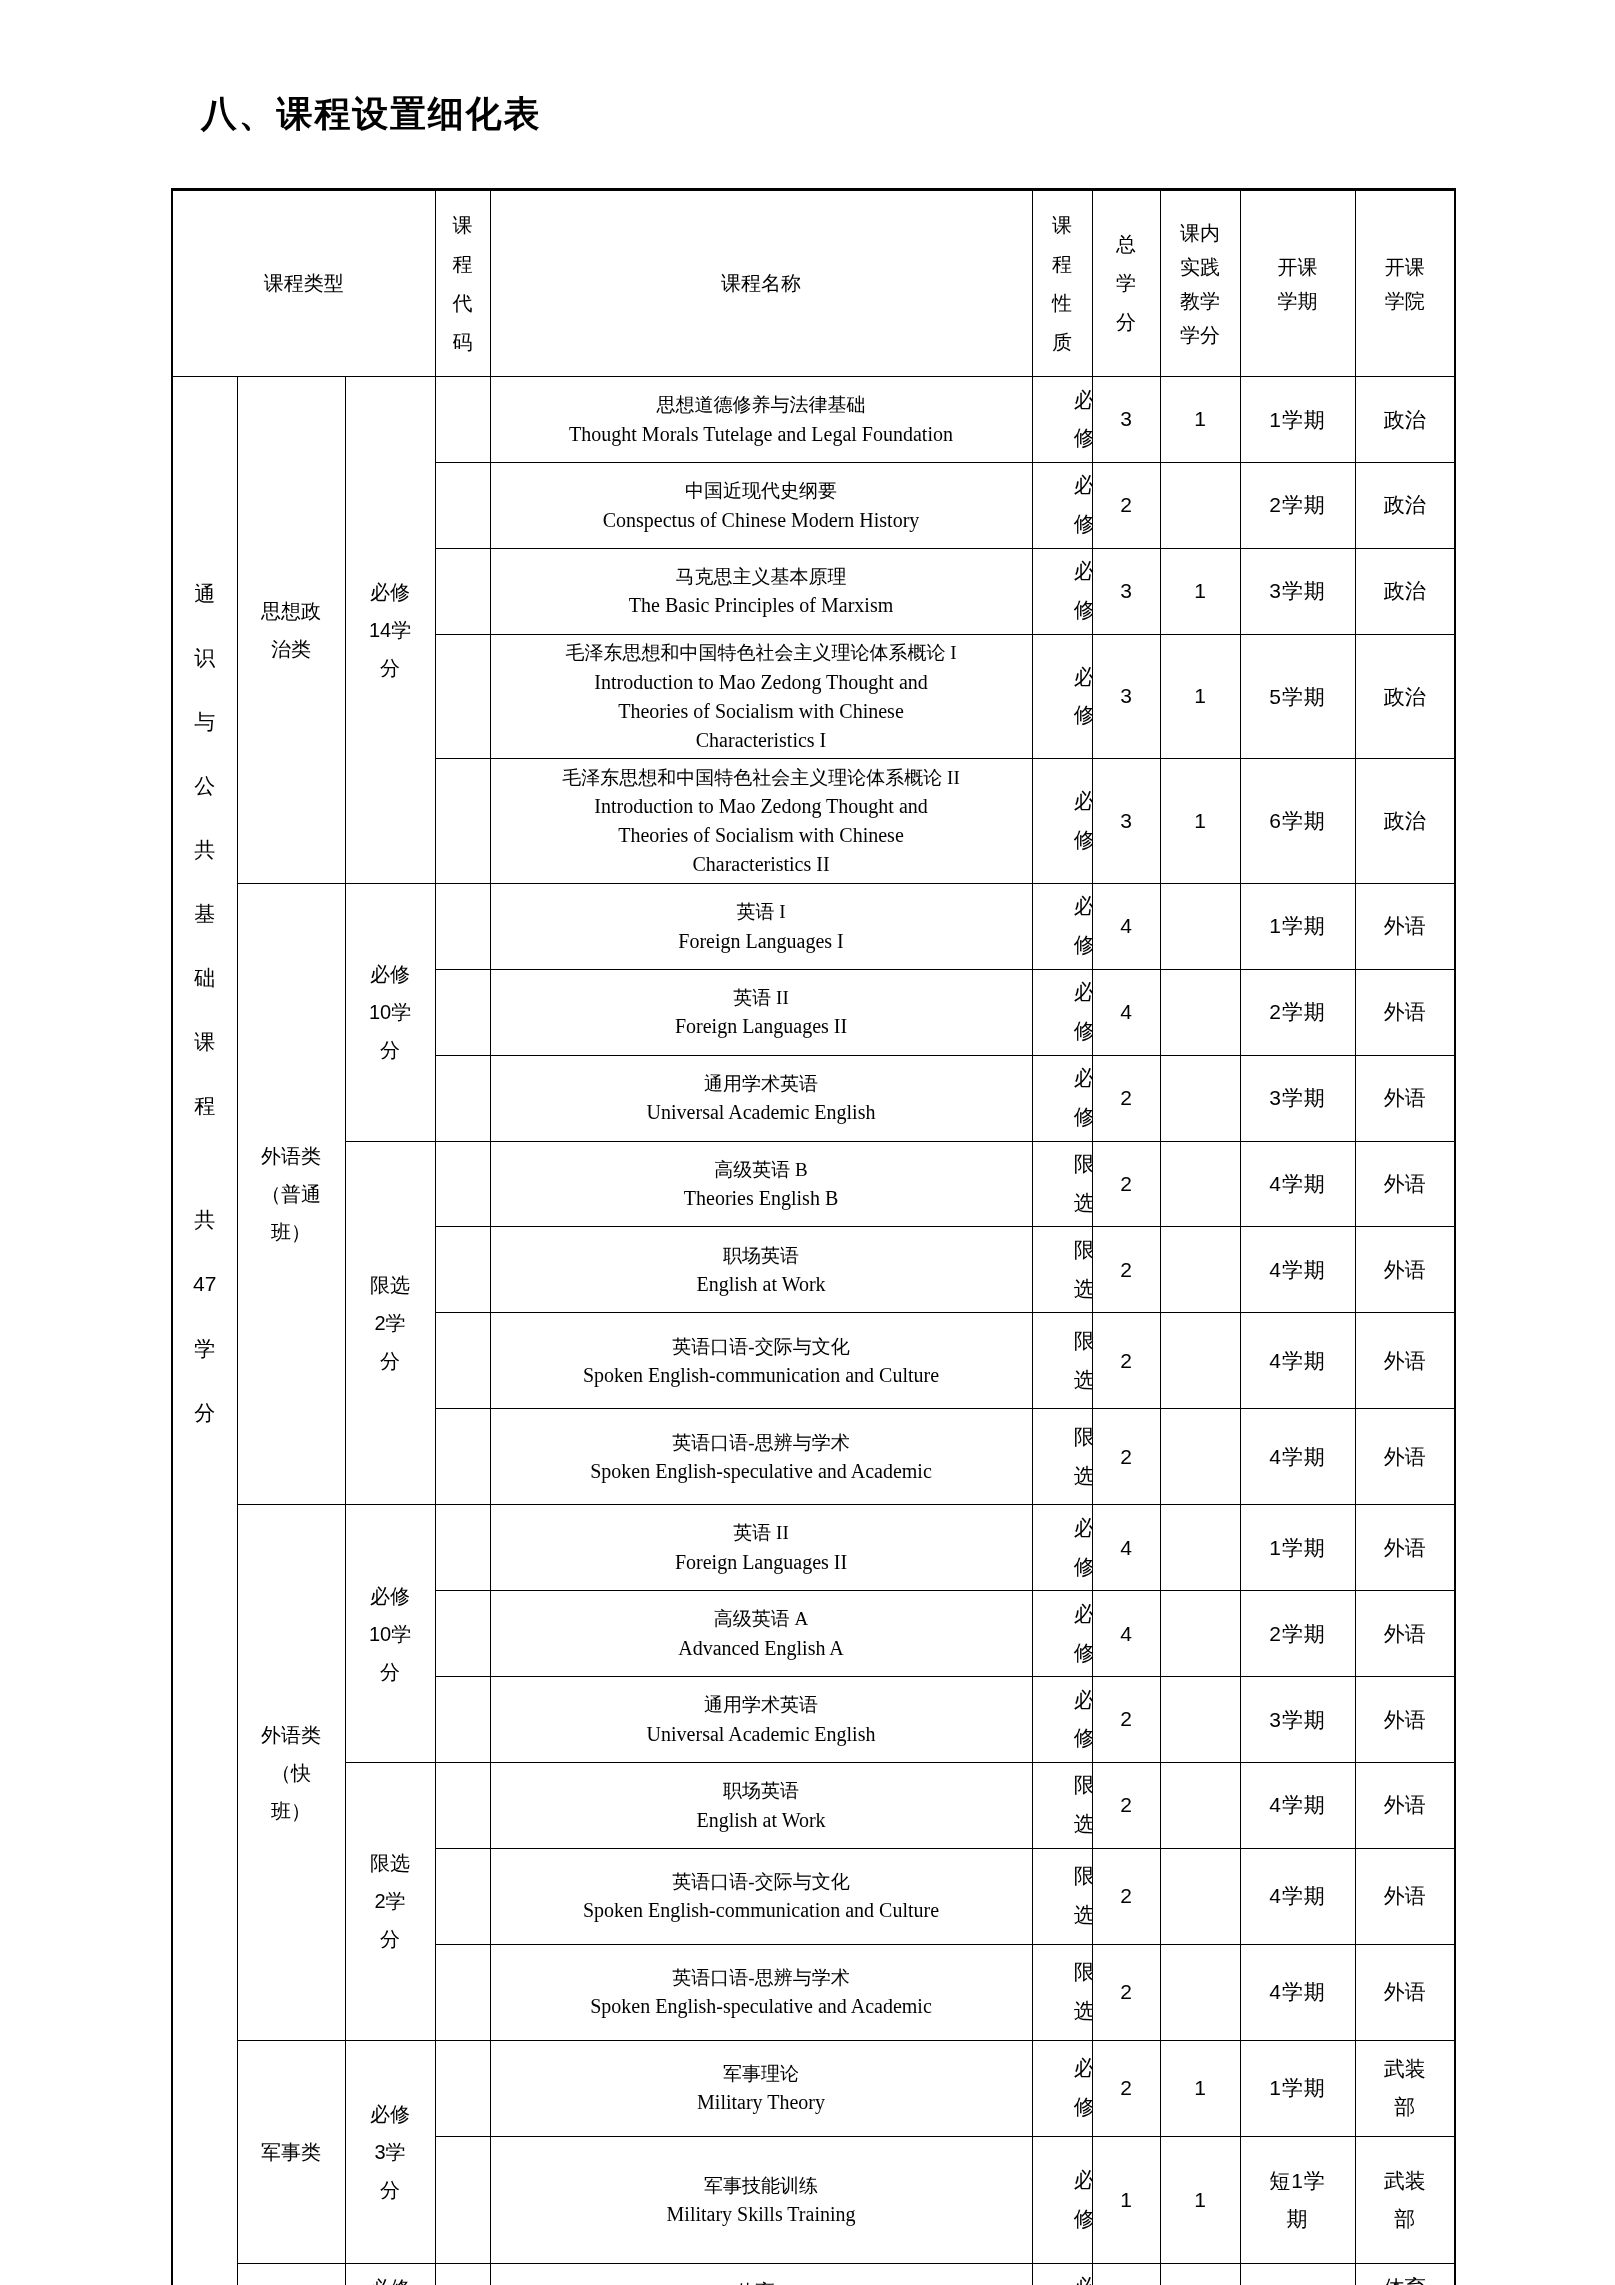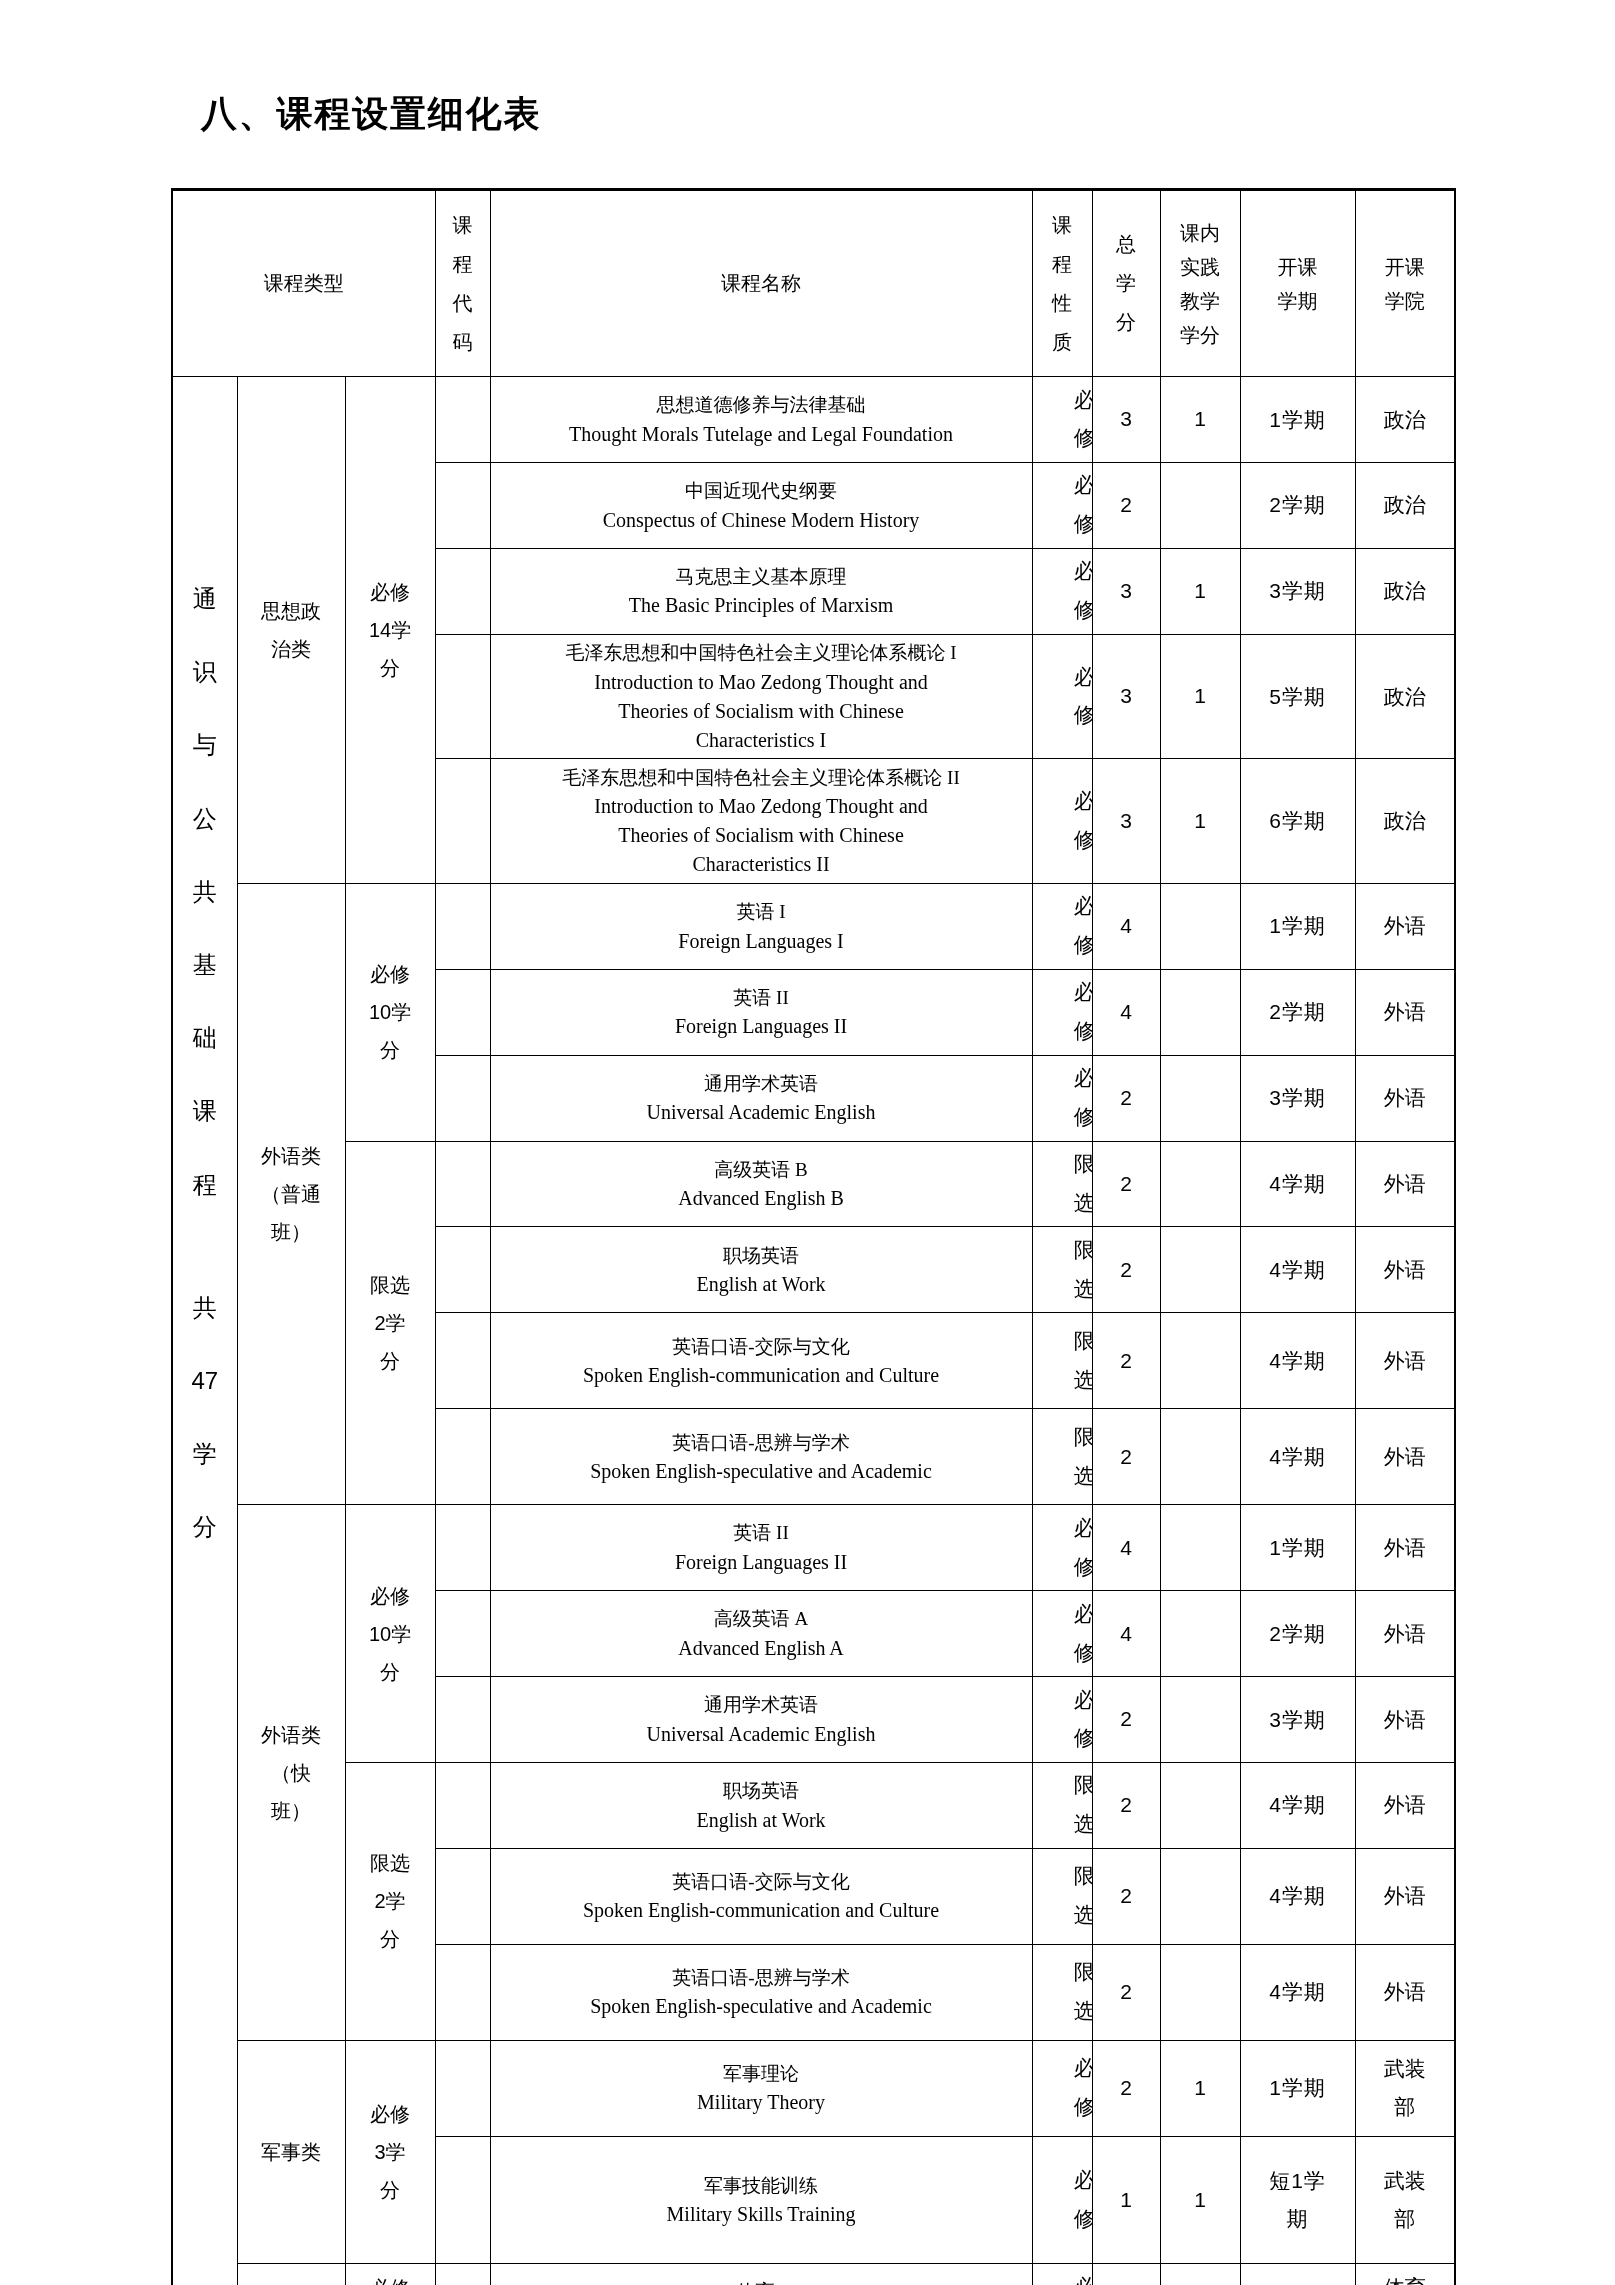"通识与公共基础课程" .fc-line { font-size: 24px -> 21px }
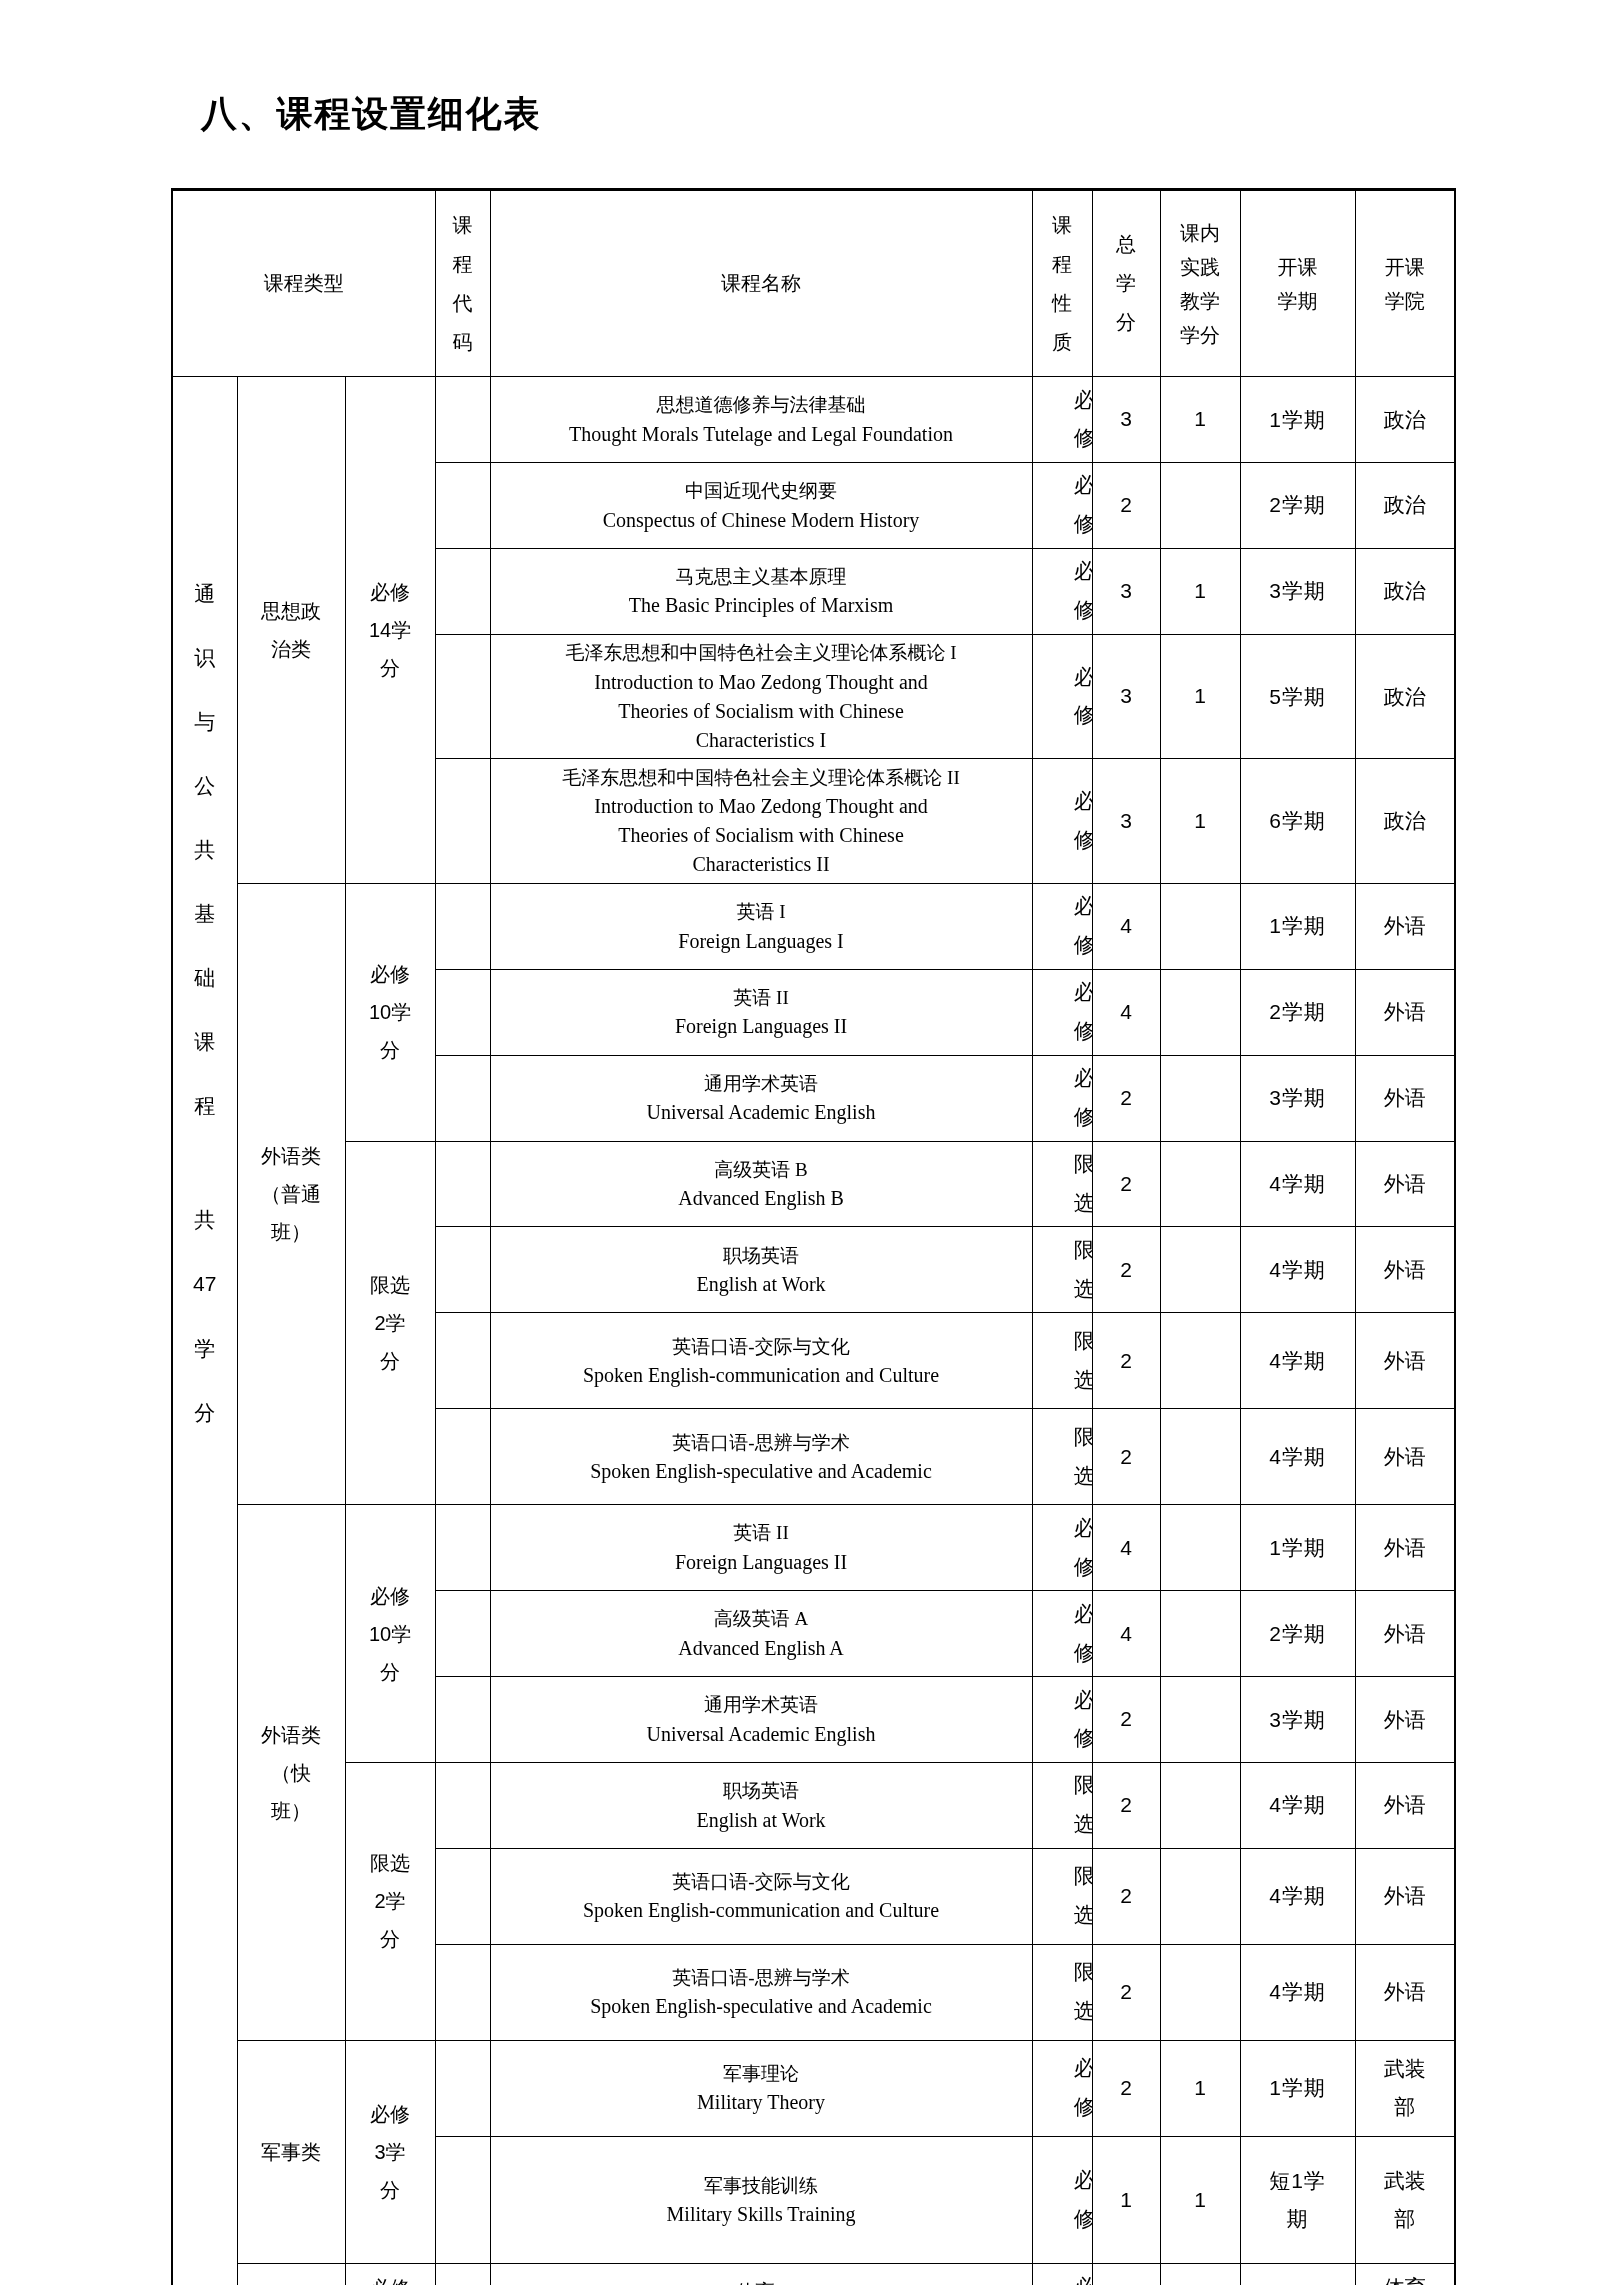"Advanced English B" div.name-en { text: Advanced -> Theories }
